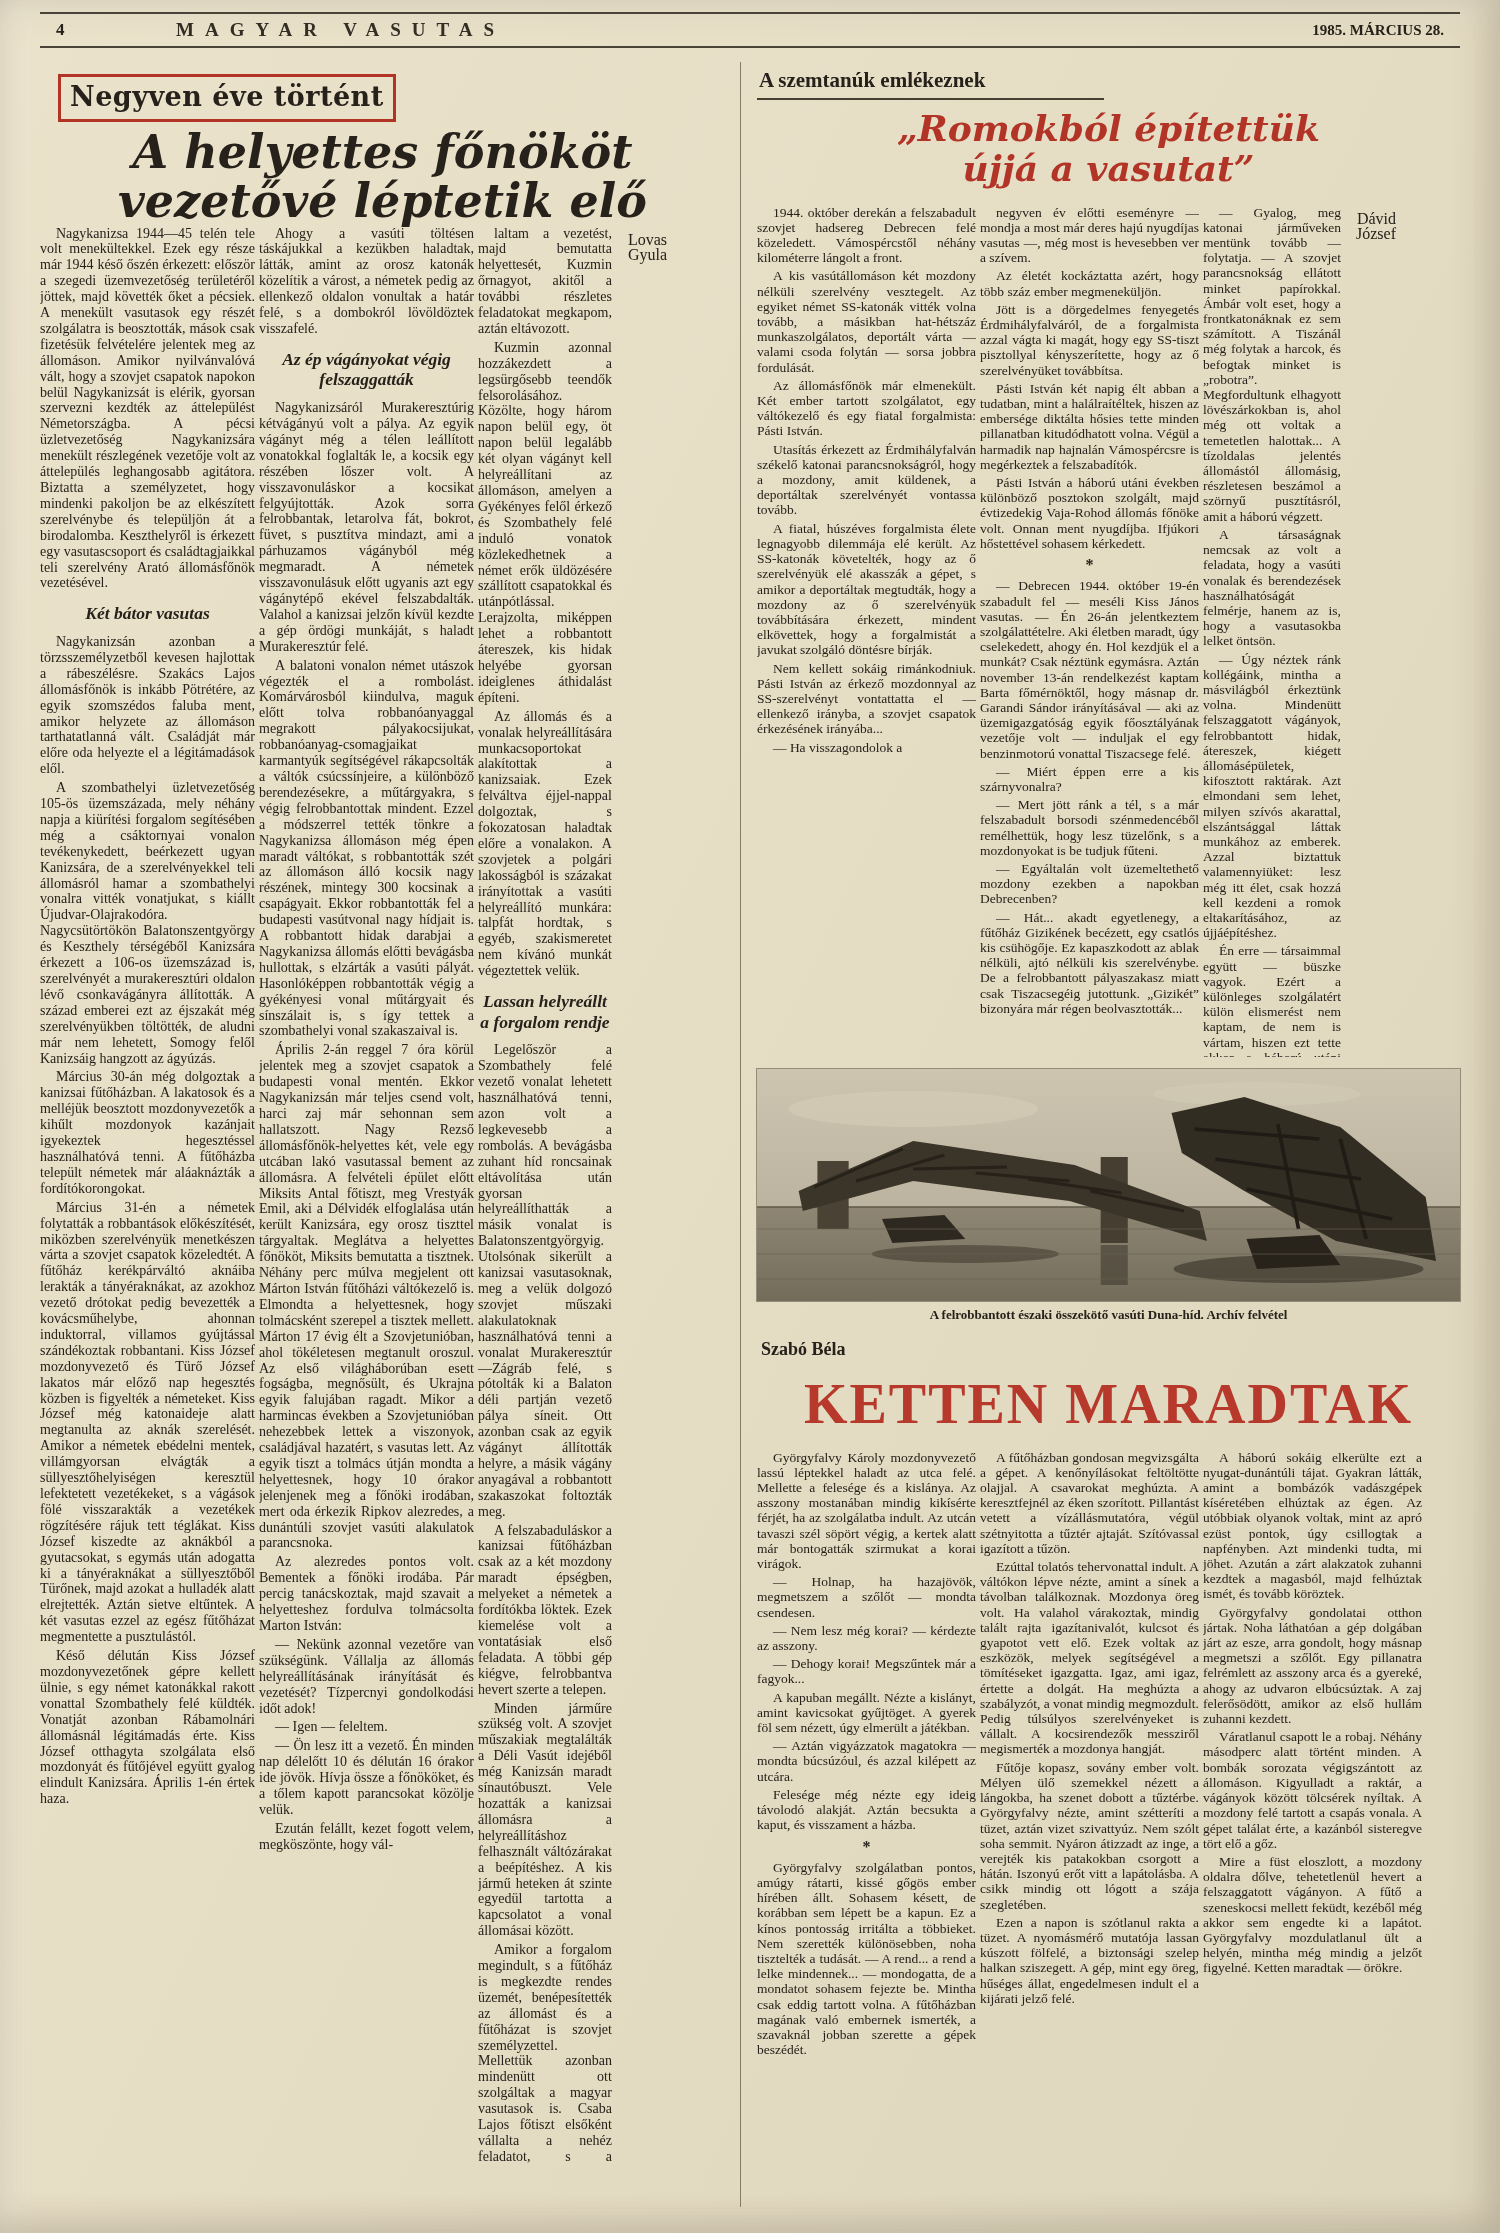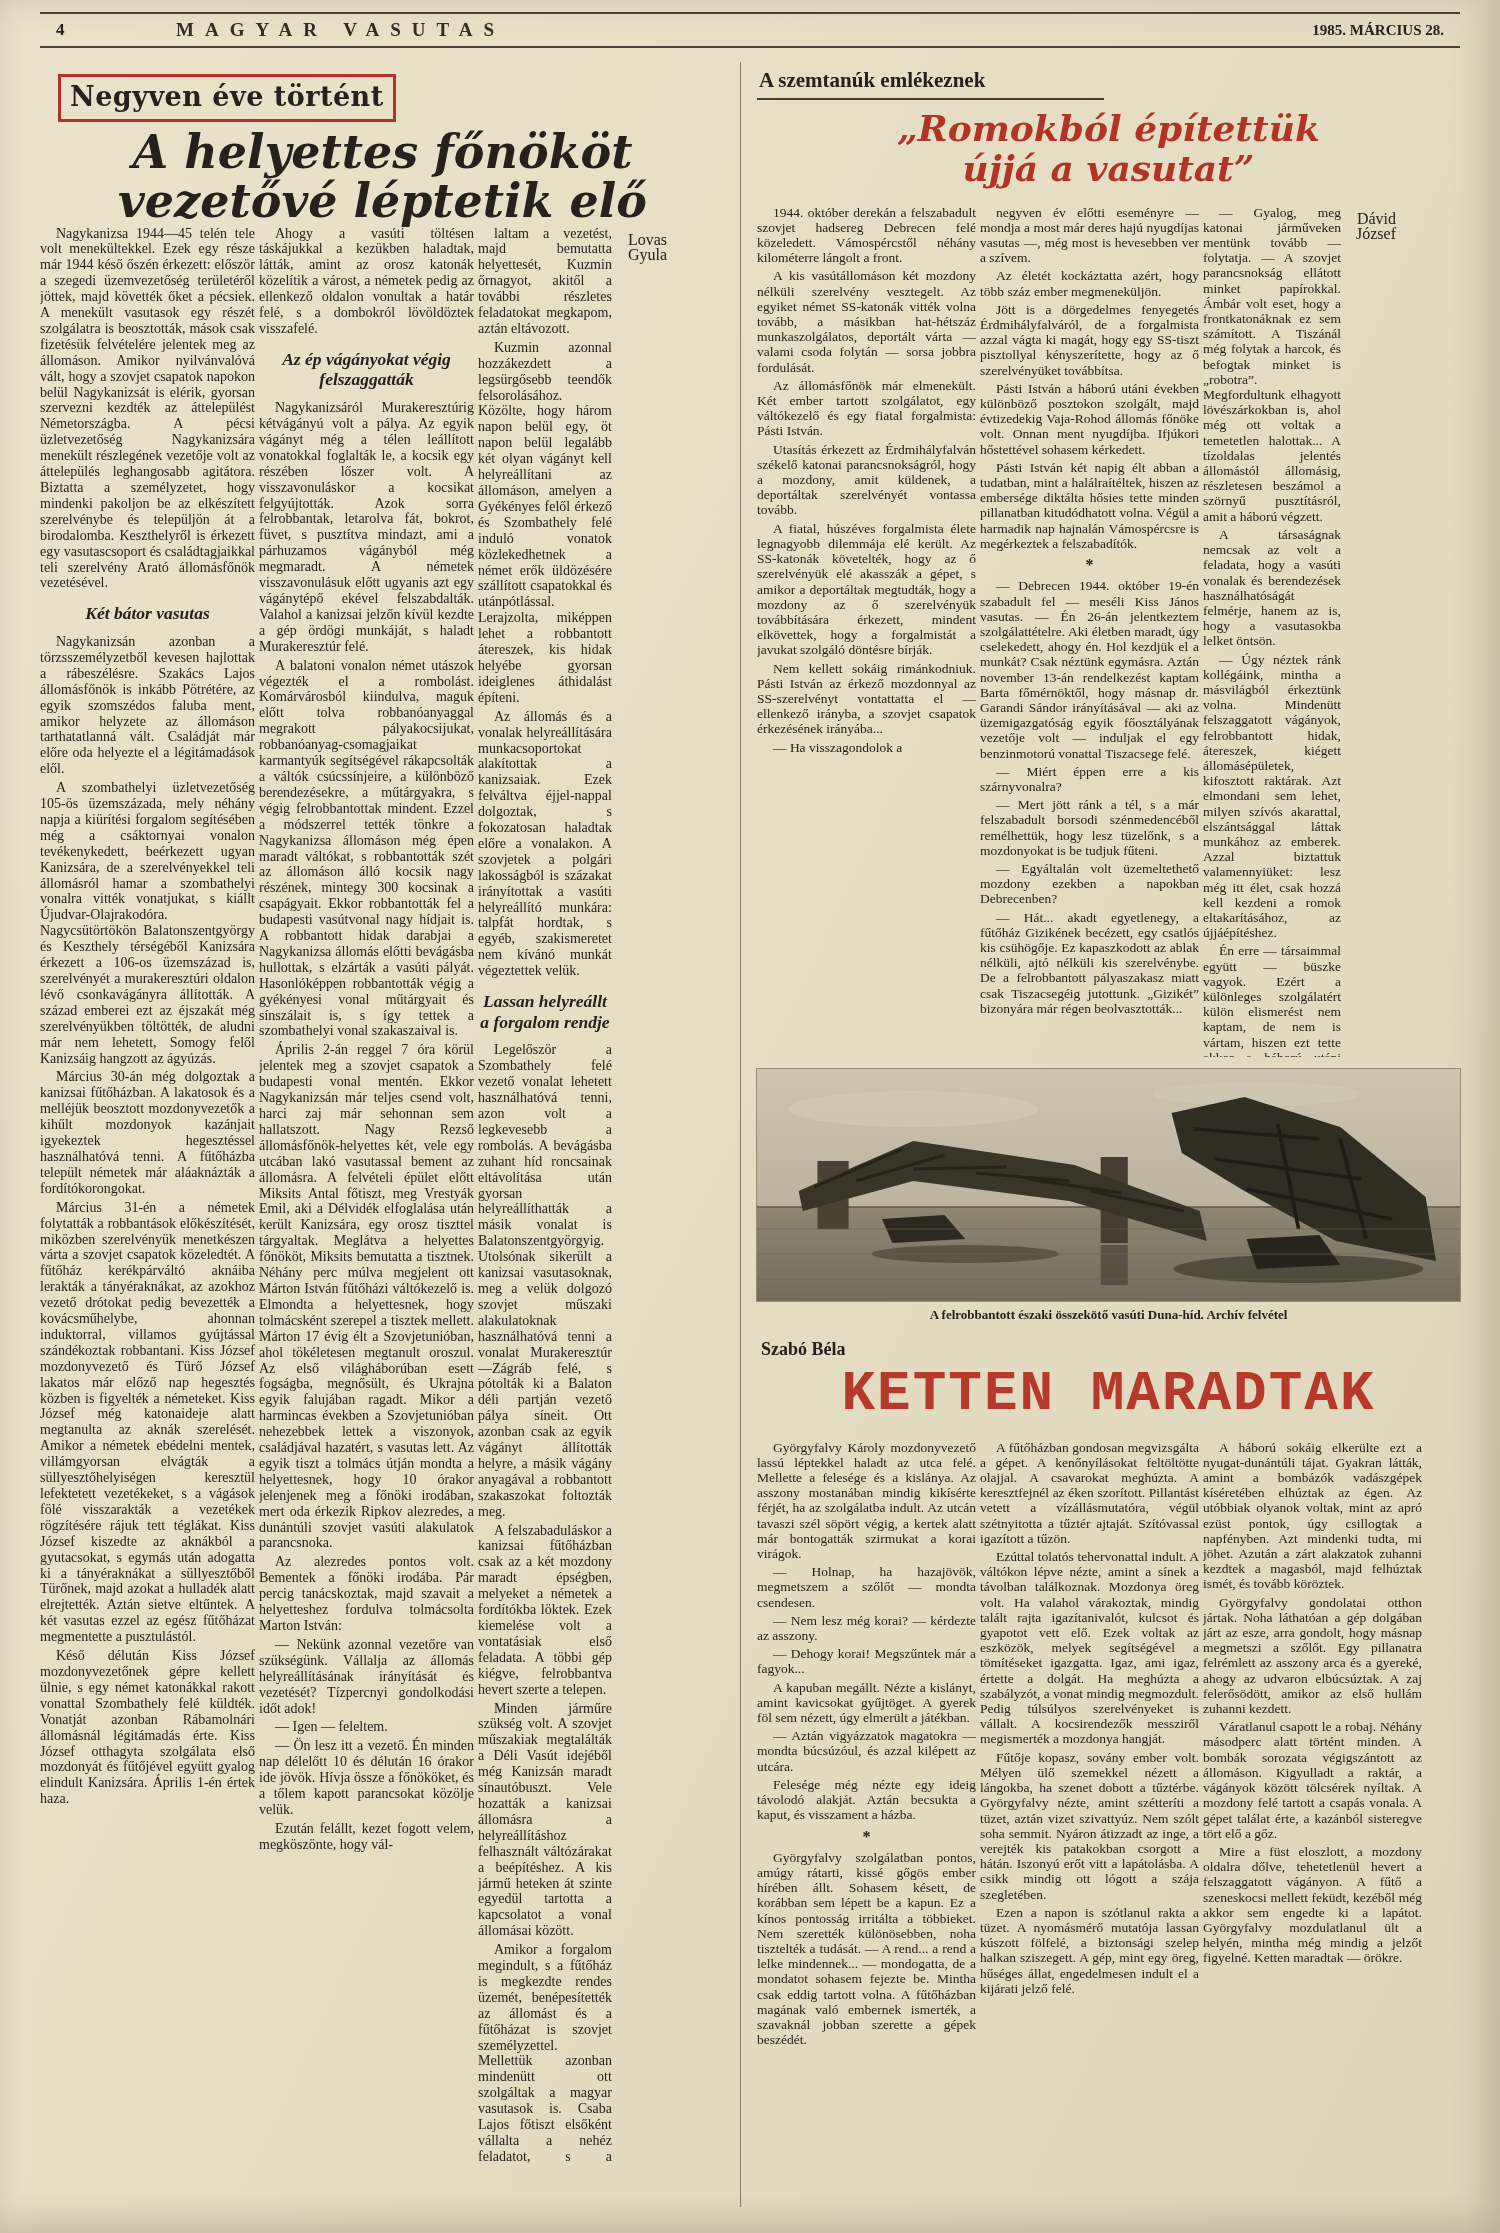"Pásti István a háború utáni" p { order: before "Pásti István két napig élt" -> after "Pásti István két napig élt" }
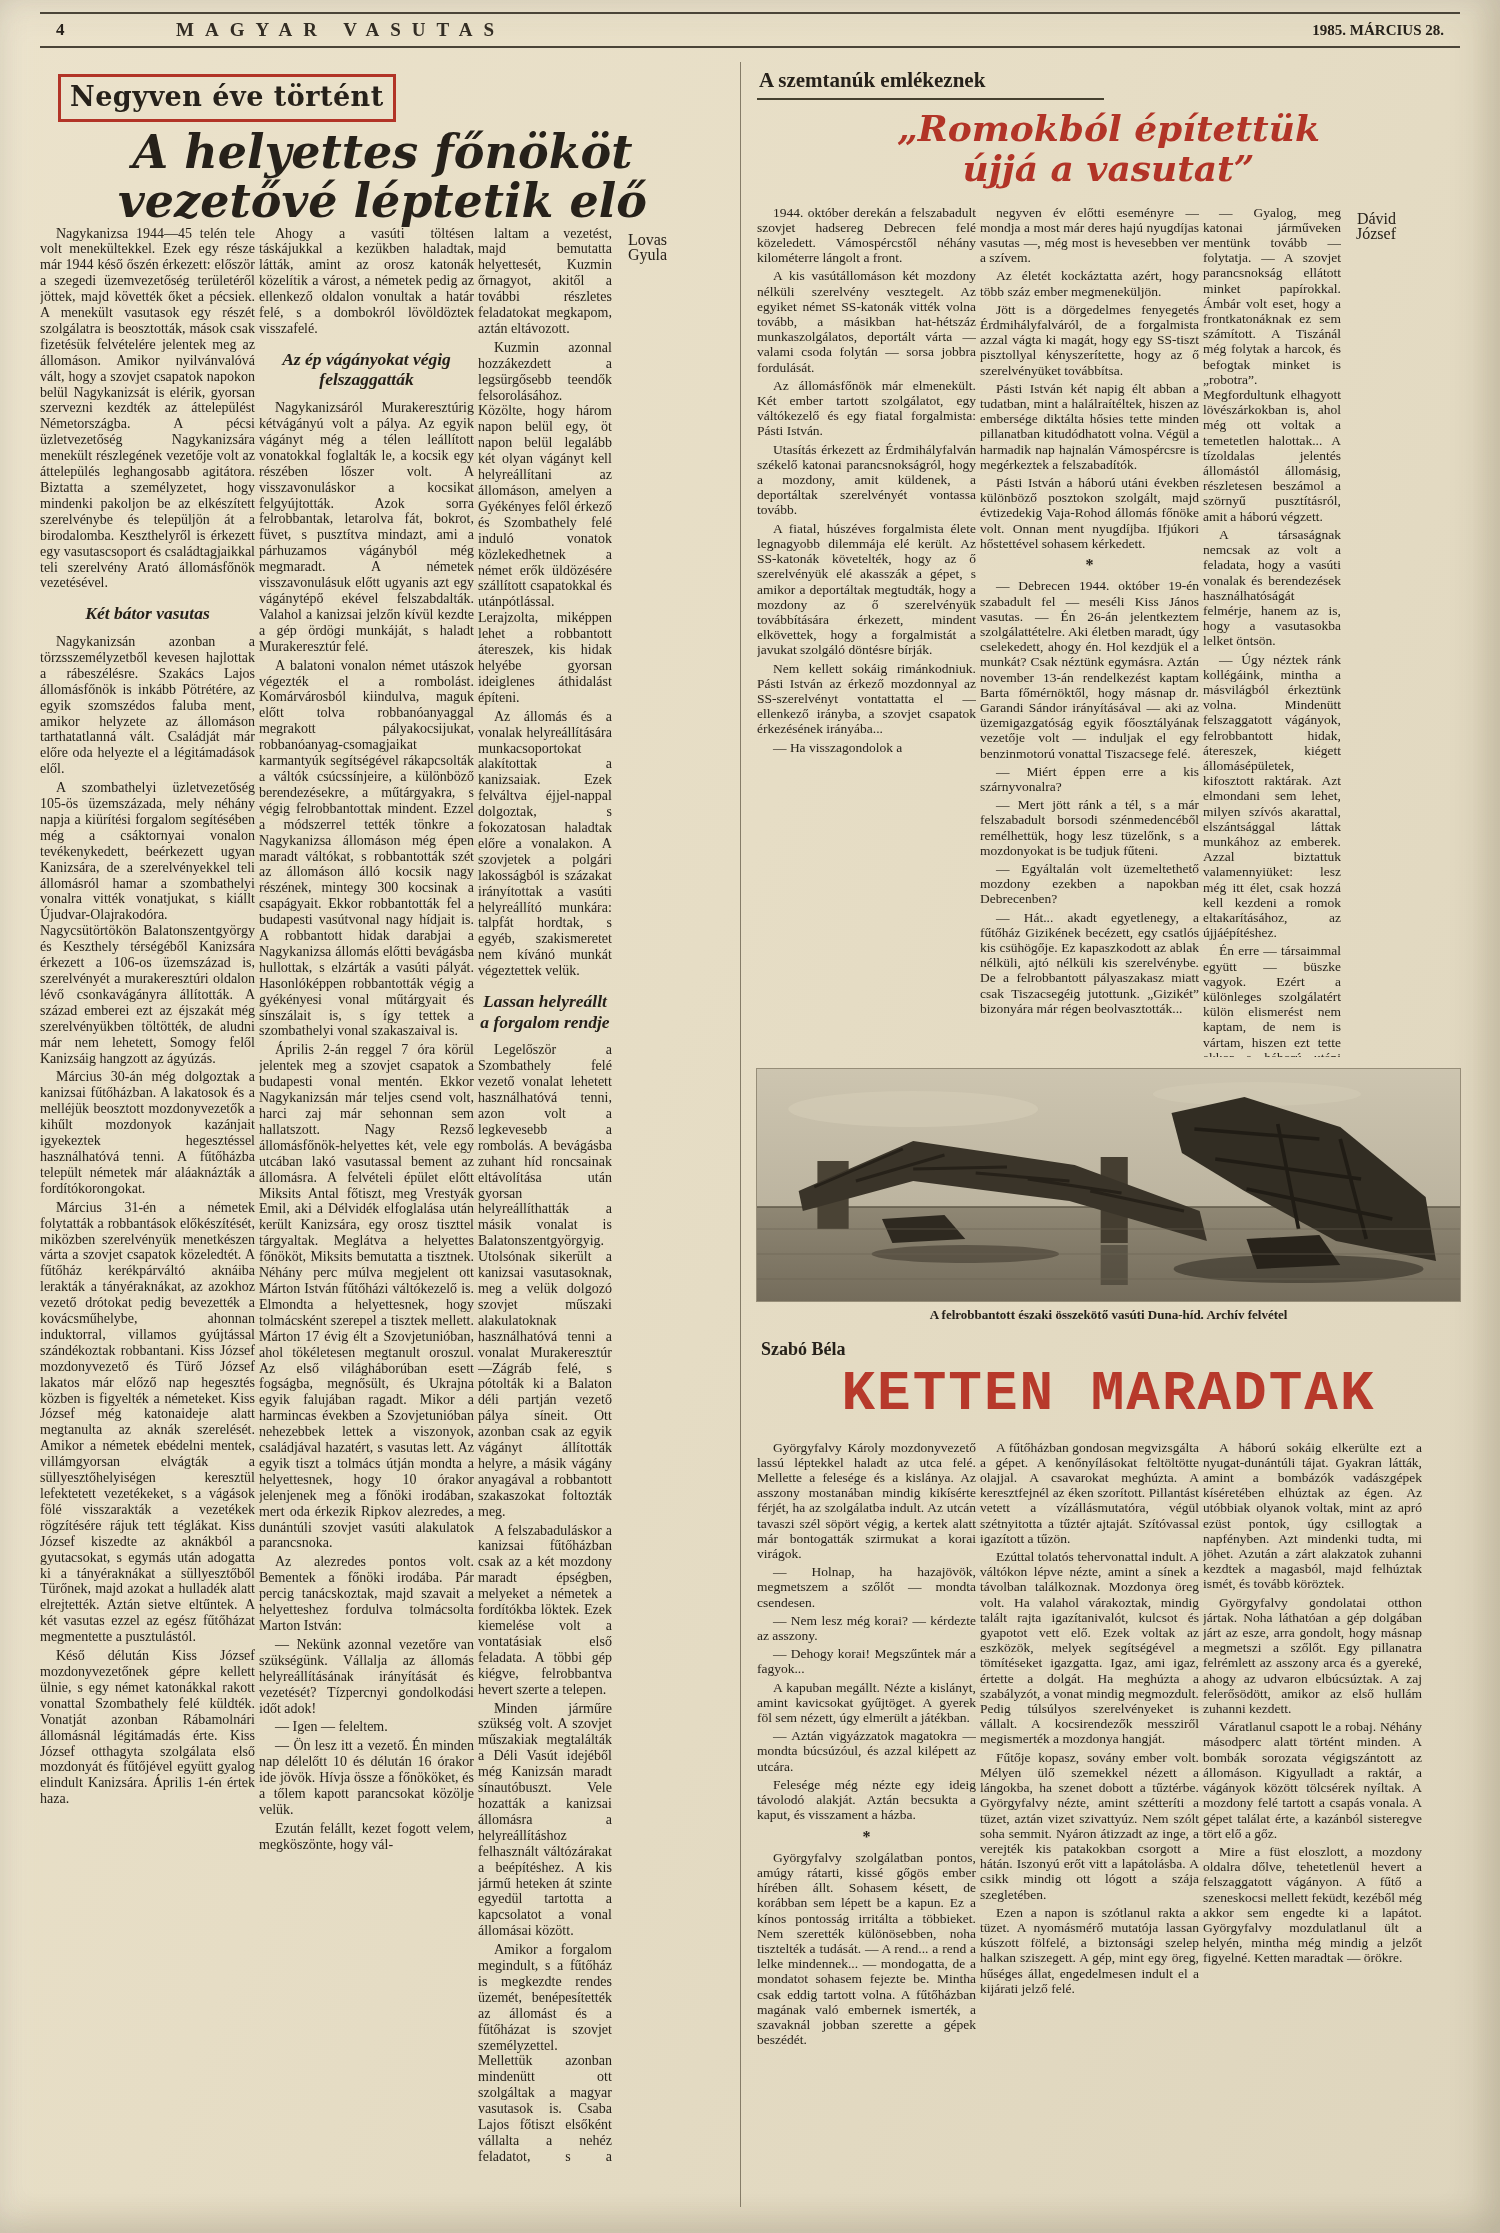"KETTEN MARADTAK" .ketten-headline { font-family: Liberation Mono, monospace -> Liberation Serif, serif; margin: 2px 0 14px -> 12px 0 14px }
